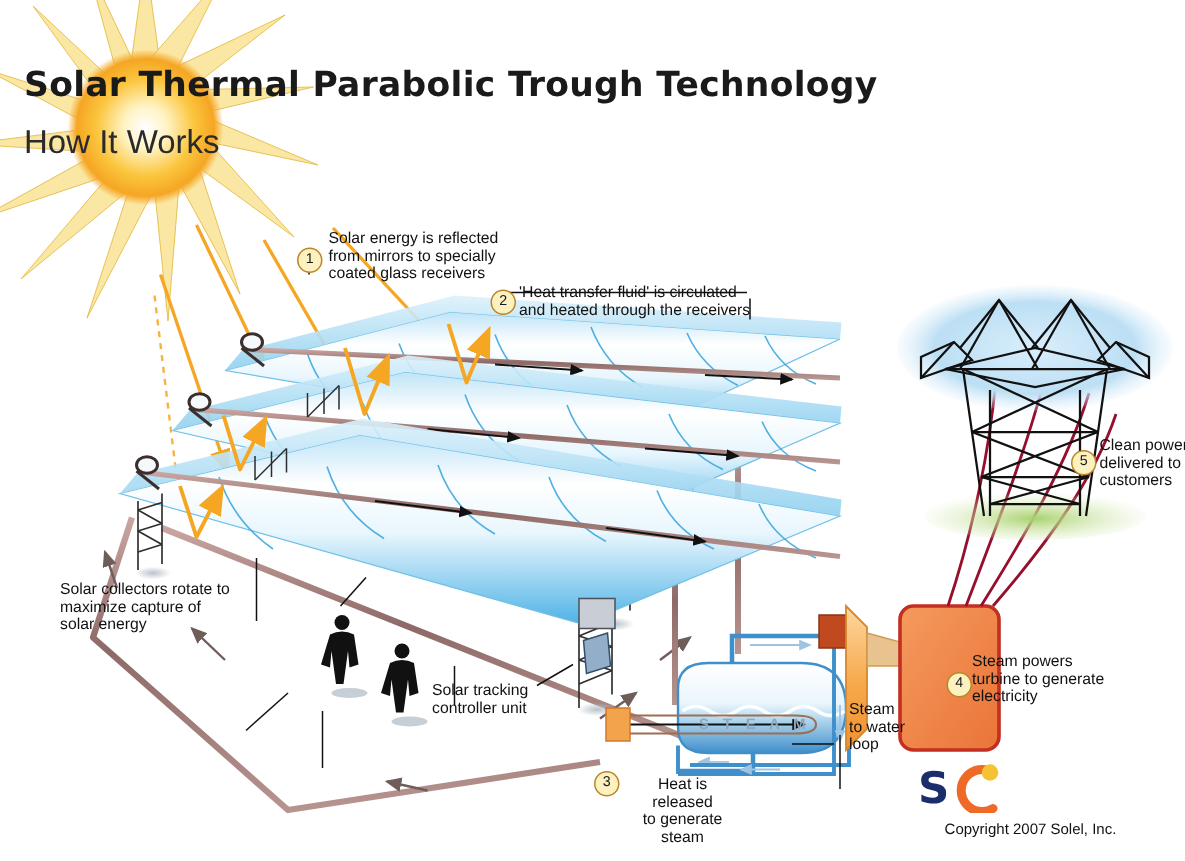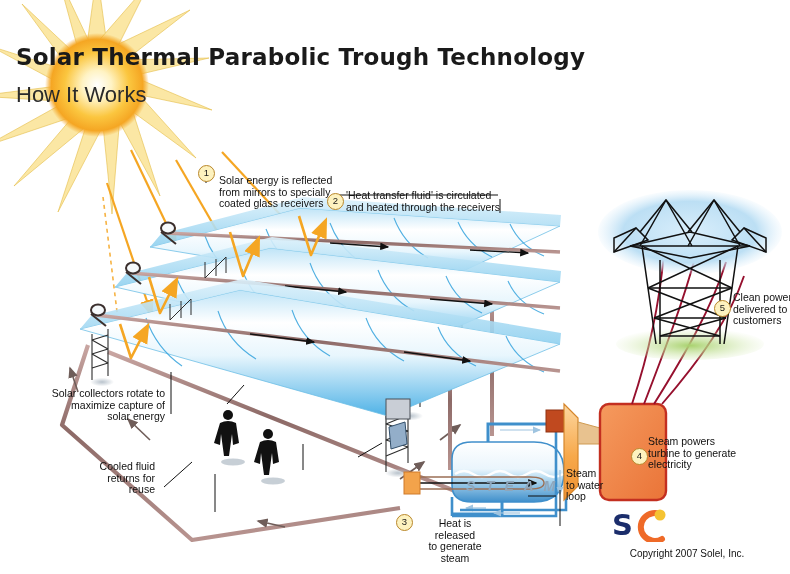"Solar energy is reflected" div.cap { top: 175px -> 154px }
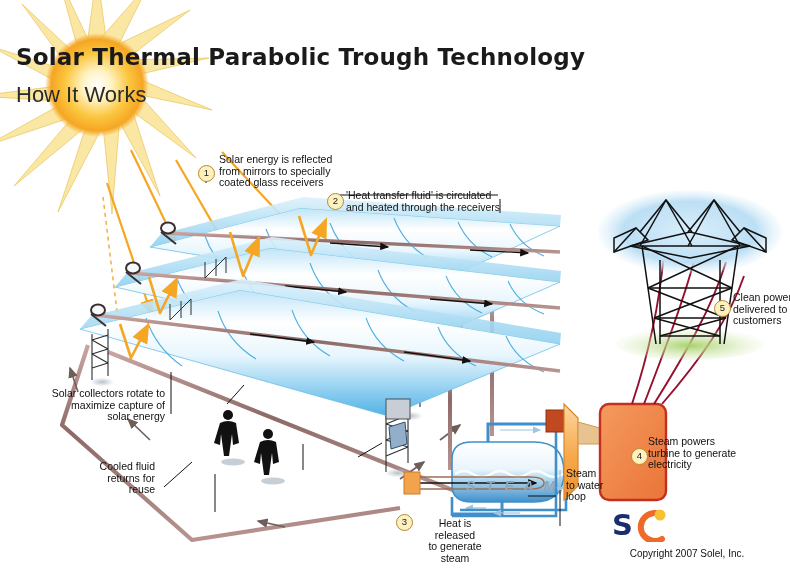"Solar collectors rotate to" .cap.r { text-align: right -> left }
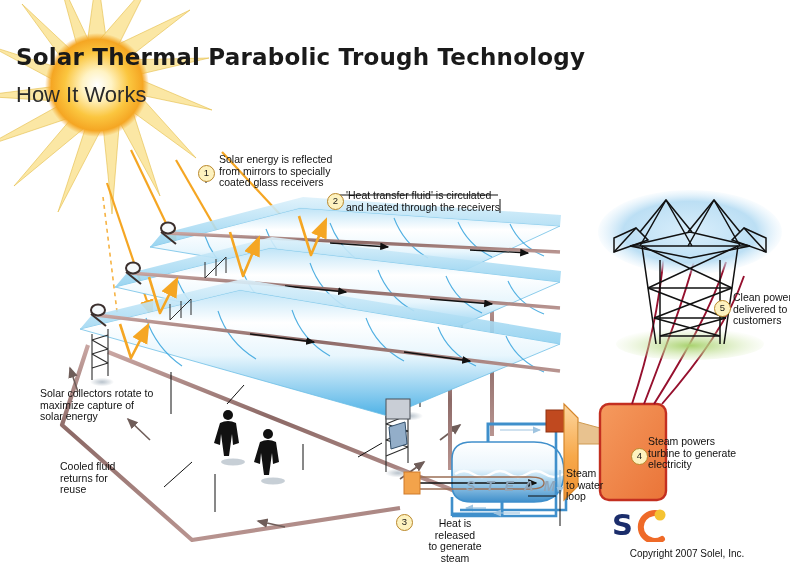"Cooled fluid" div.cap { html: <div>Cooled fluid returns for reuse</div> -> none }
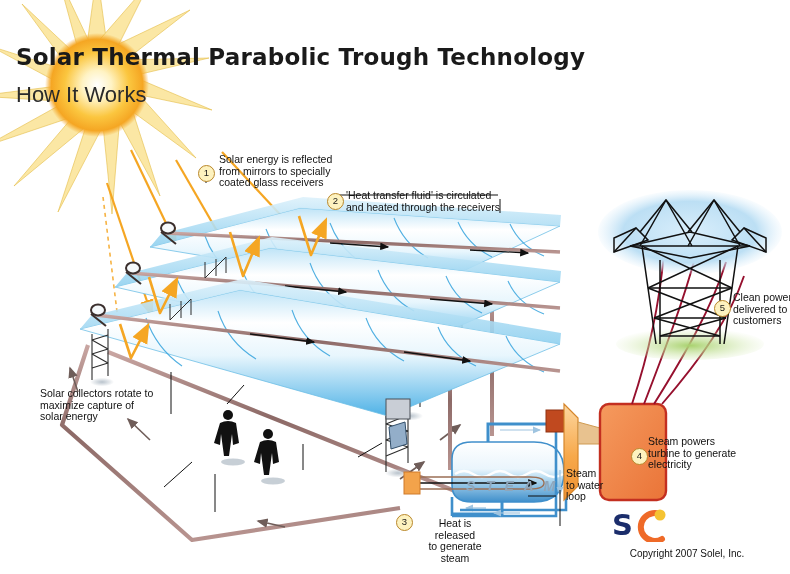"Solar tracking" div.cap { html: none -> <div>Solar tracking controller unit</div> }
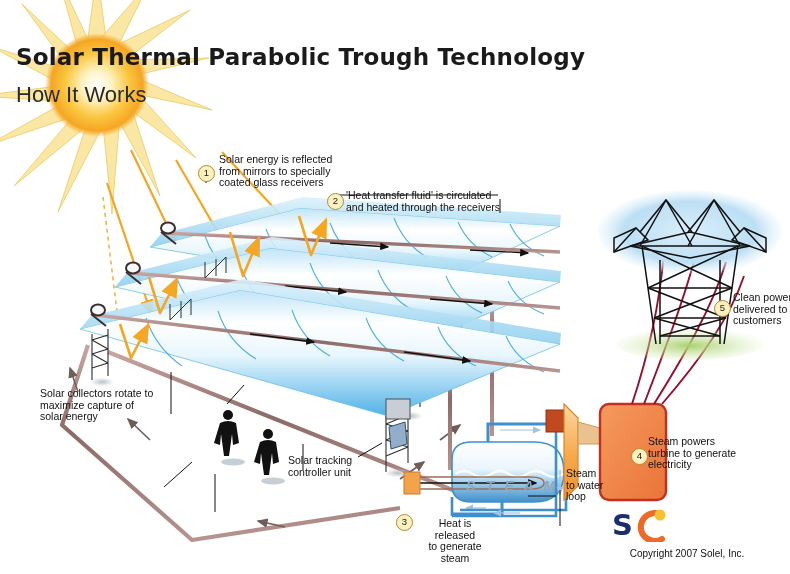"S T E A M" #steamword { font-size: 14px -> 10px; font-style: italic -> none }
